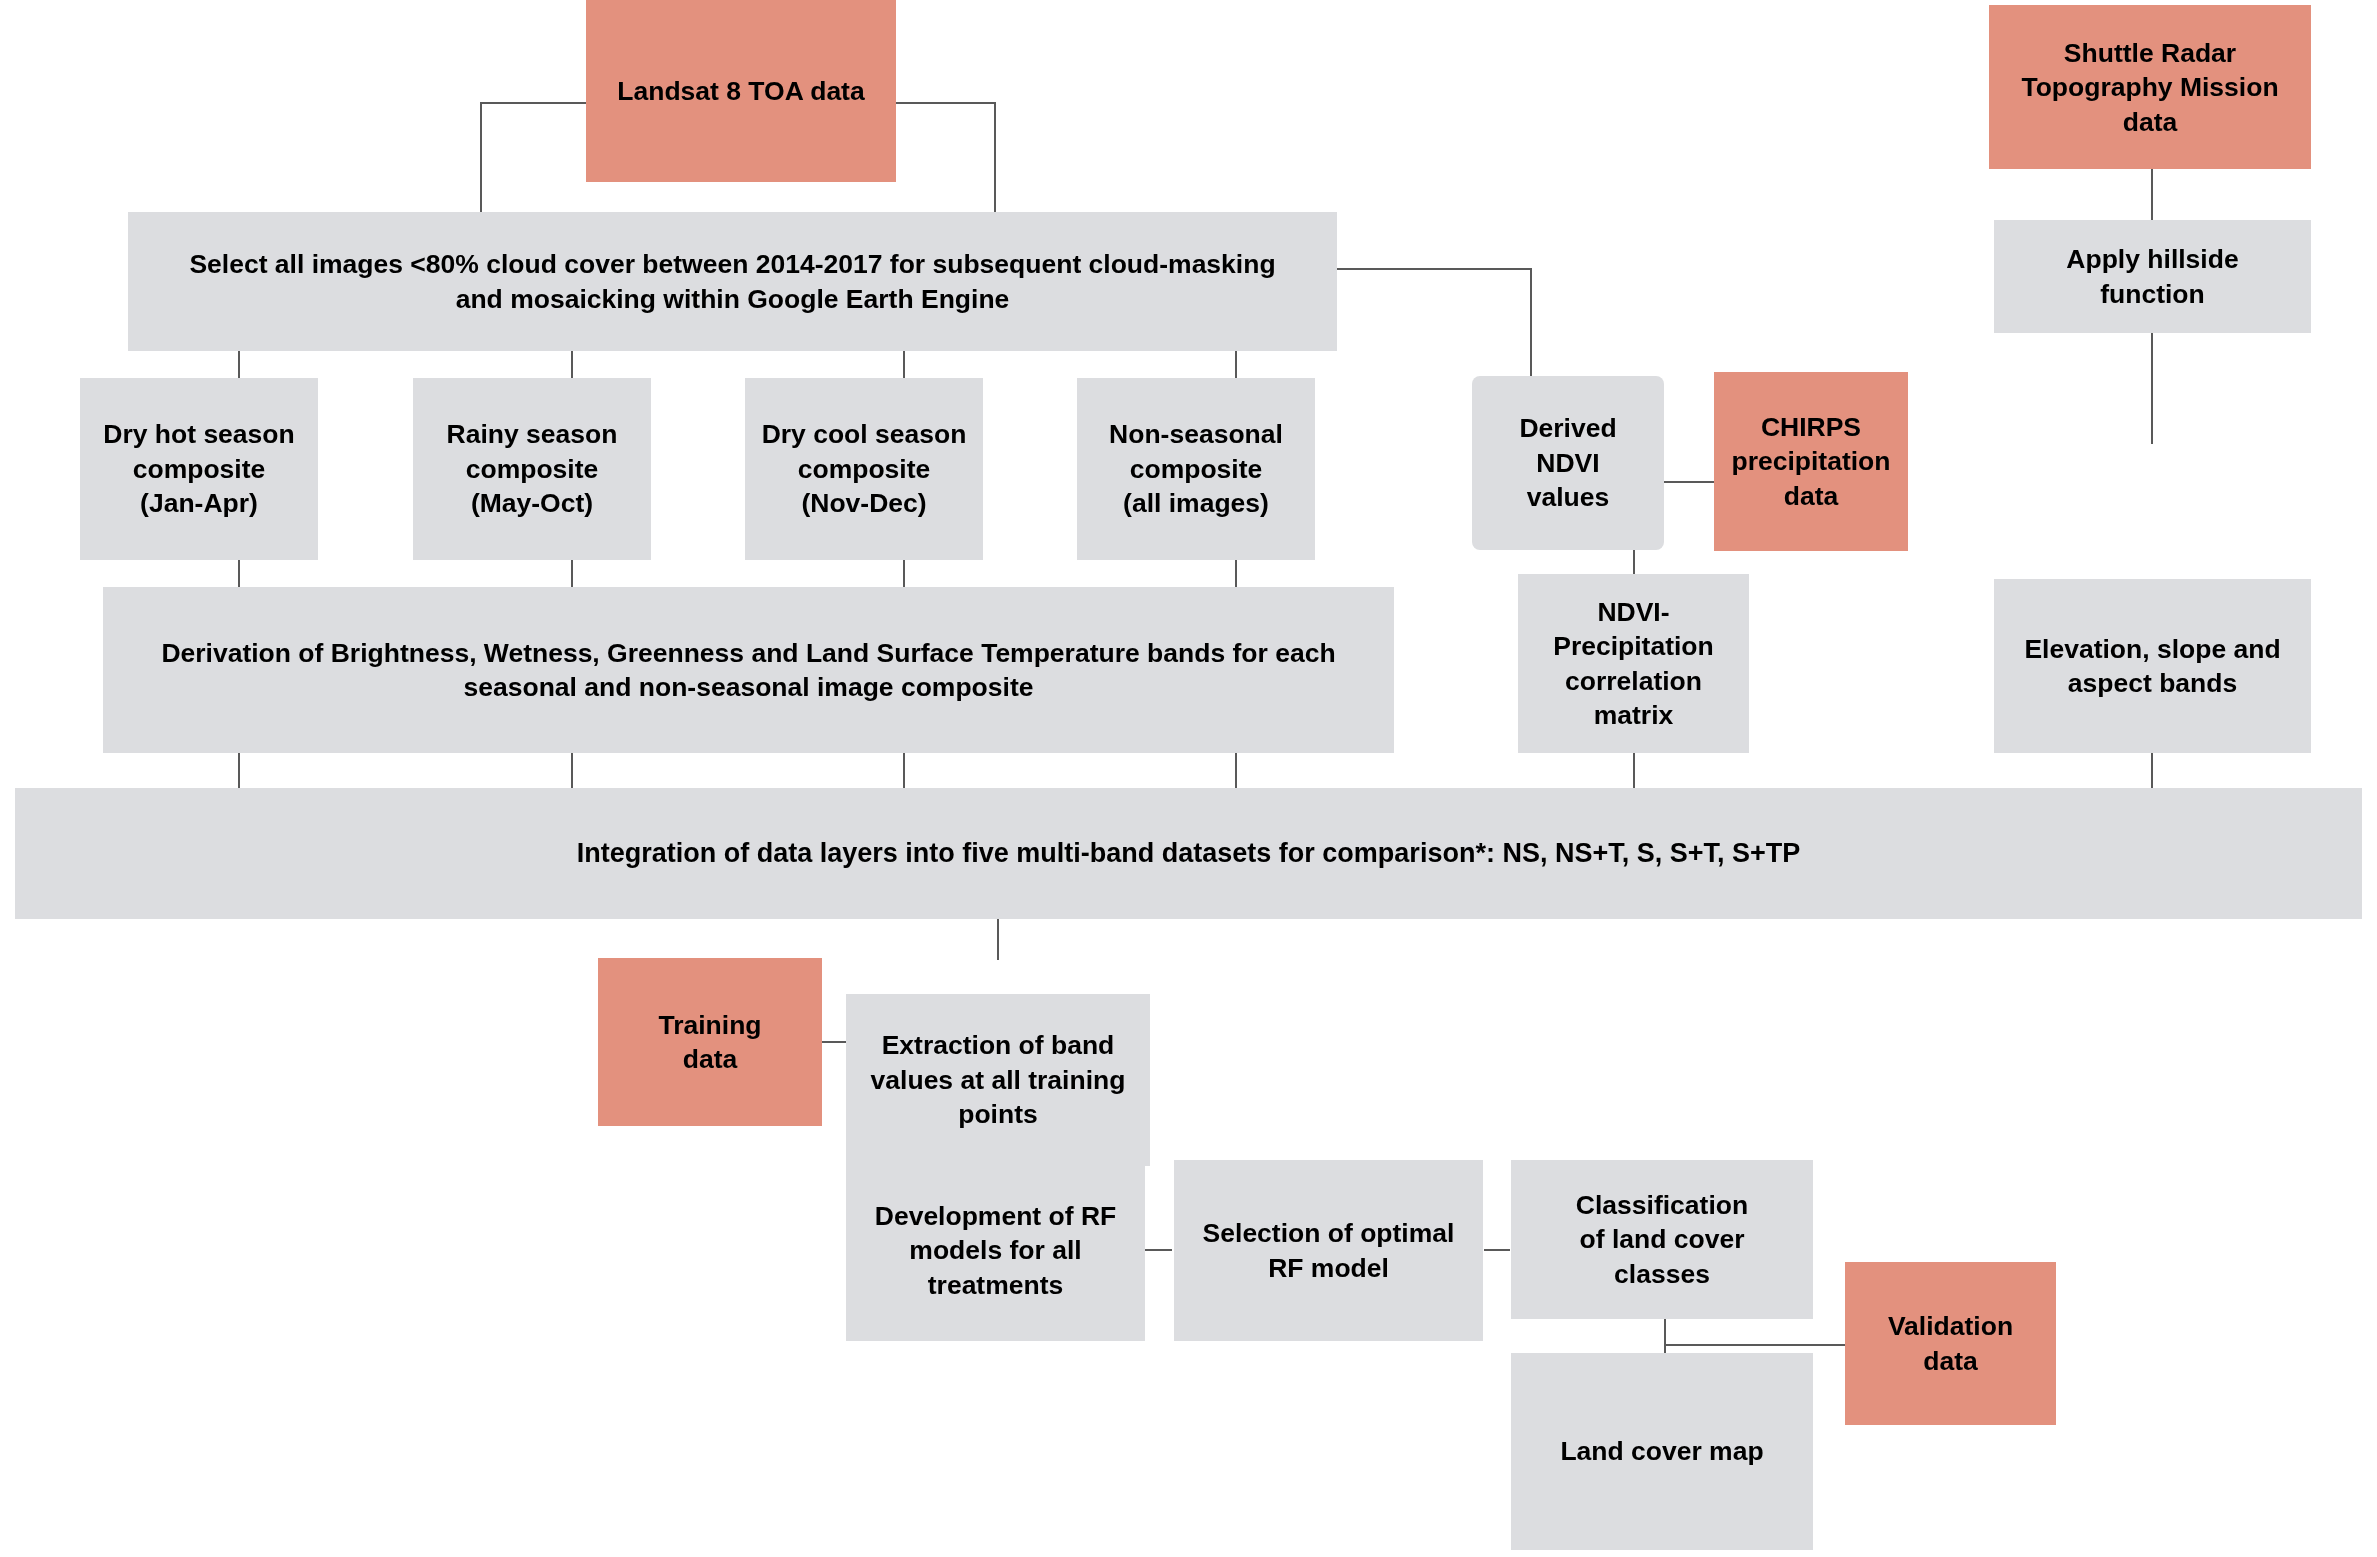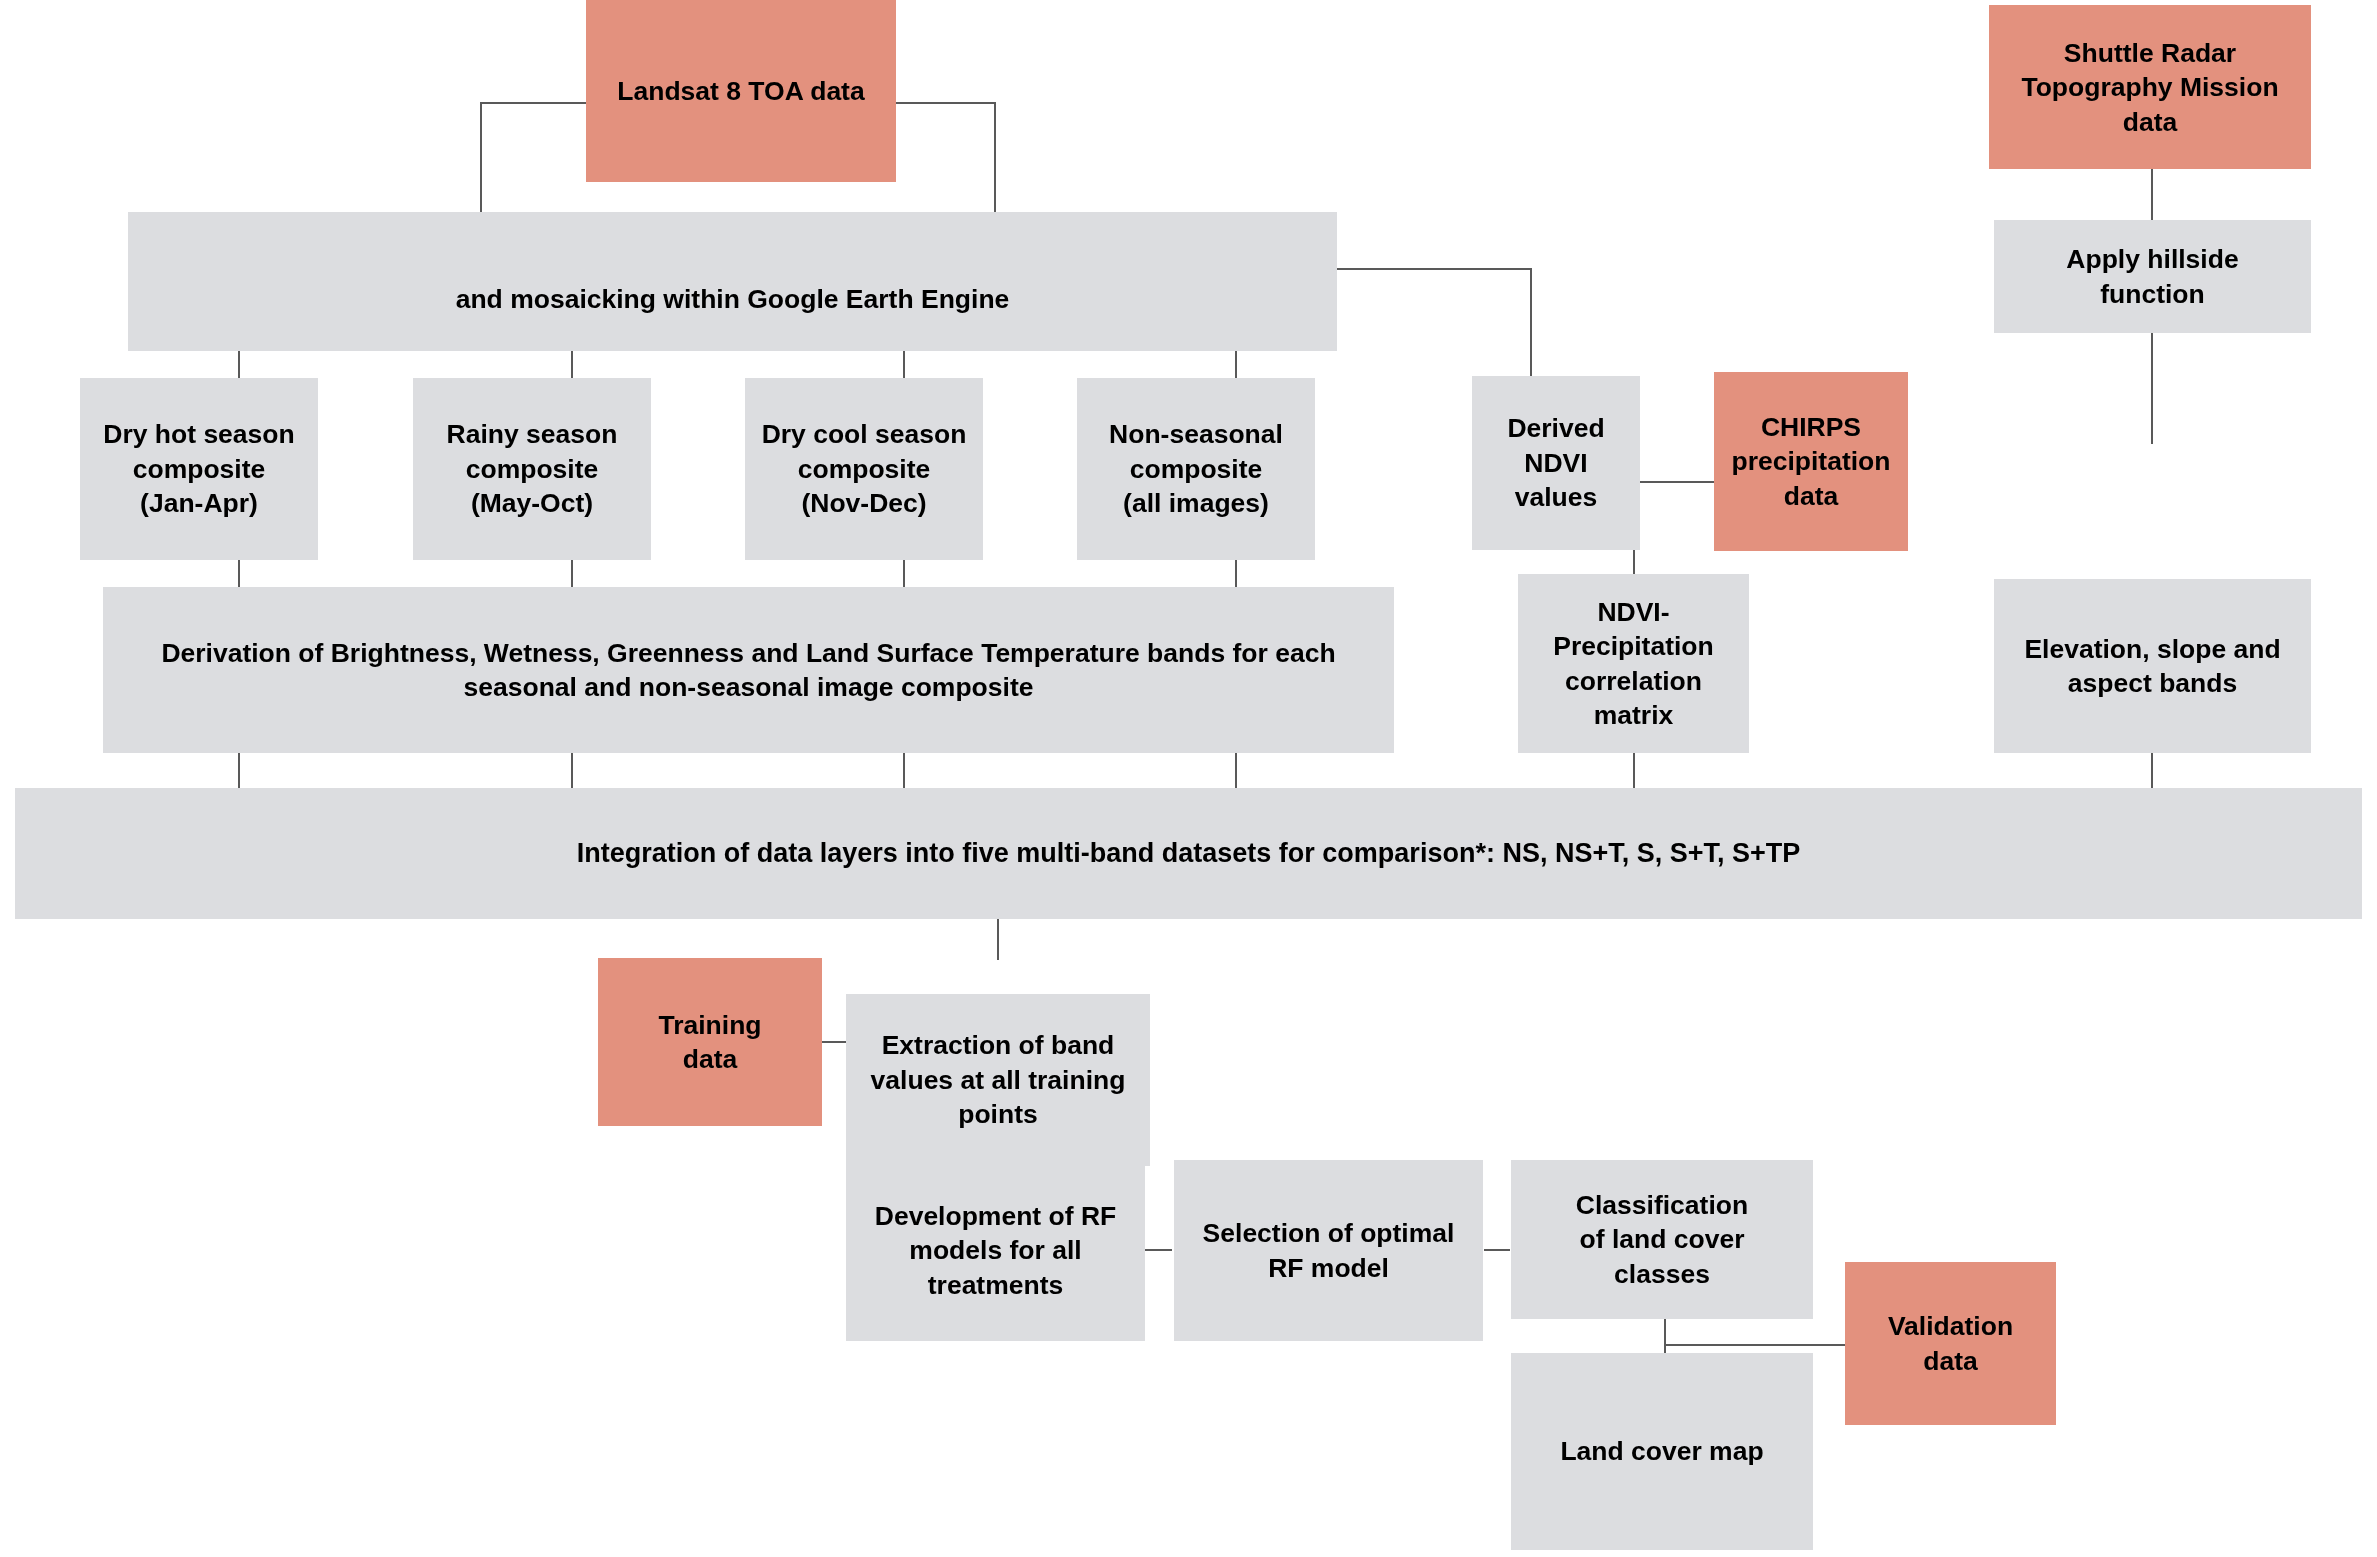"Select all images <80% cloud" span { html: none -> <span>Select all images &lt;80% cloud cover between 2014-2017 for subsequent cloud-masking</span> }
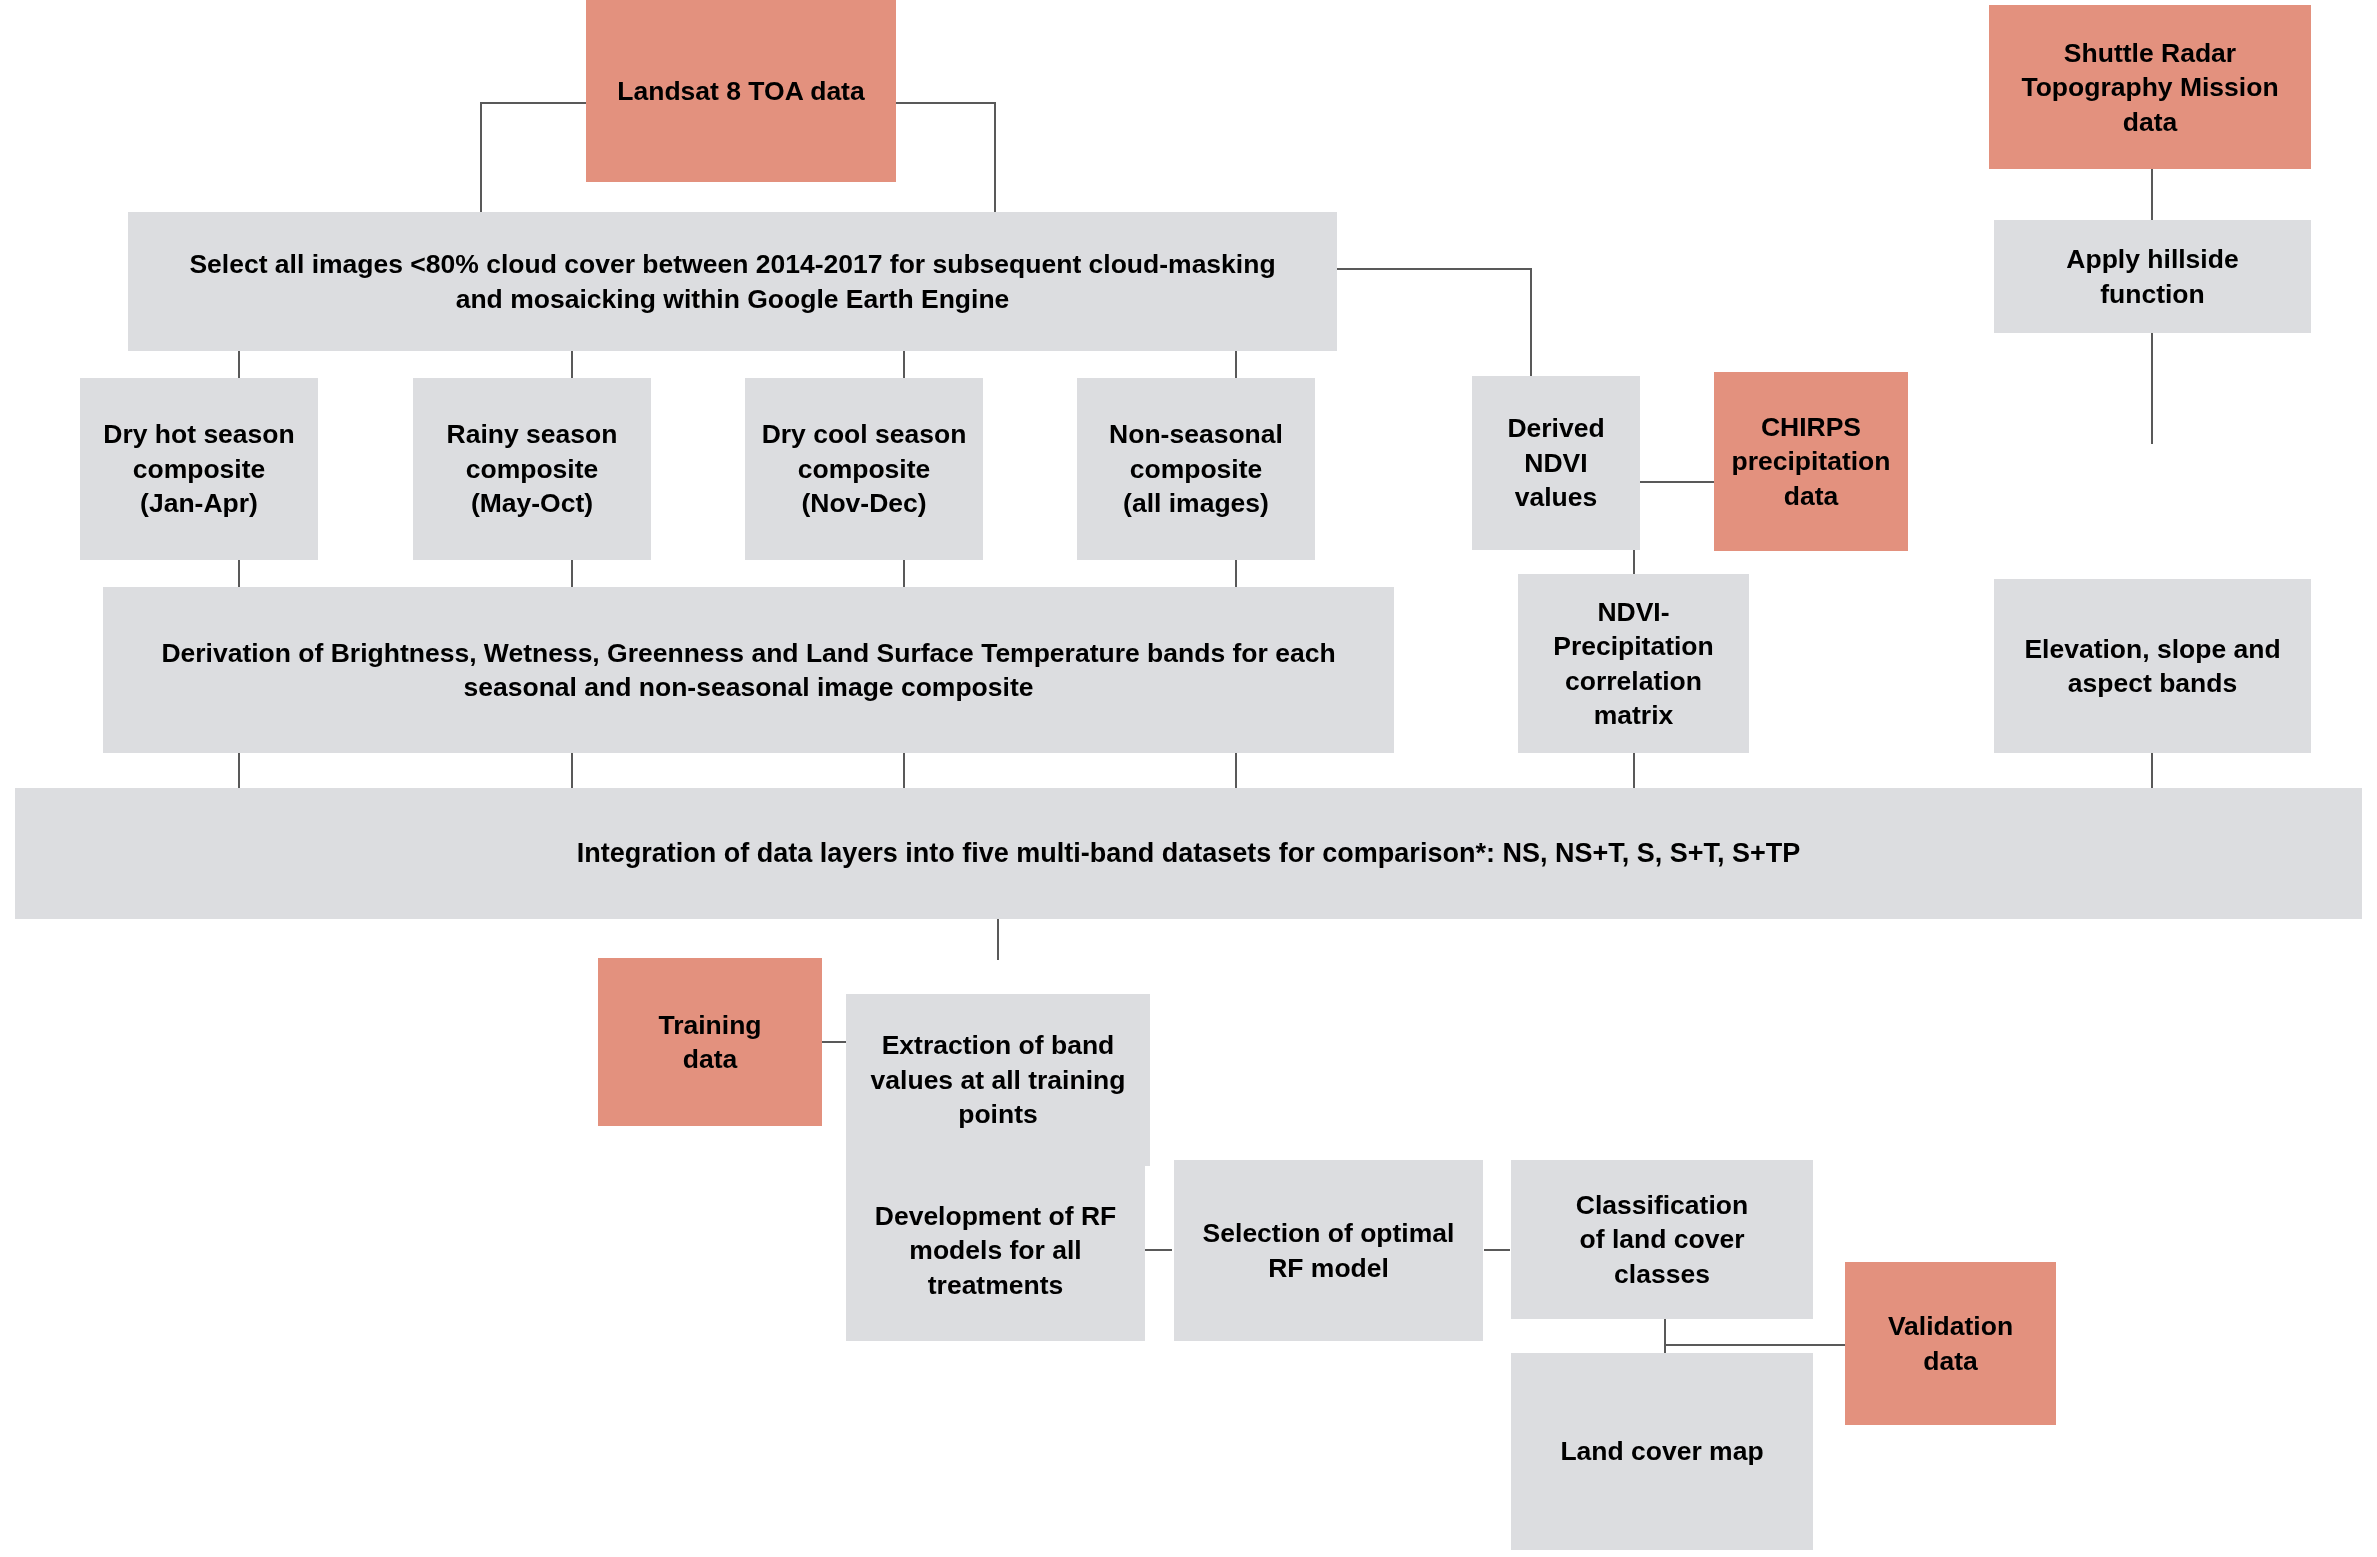"Derived" div.node { border-radius: none -> 8px; width: 168px -> 192px }
